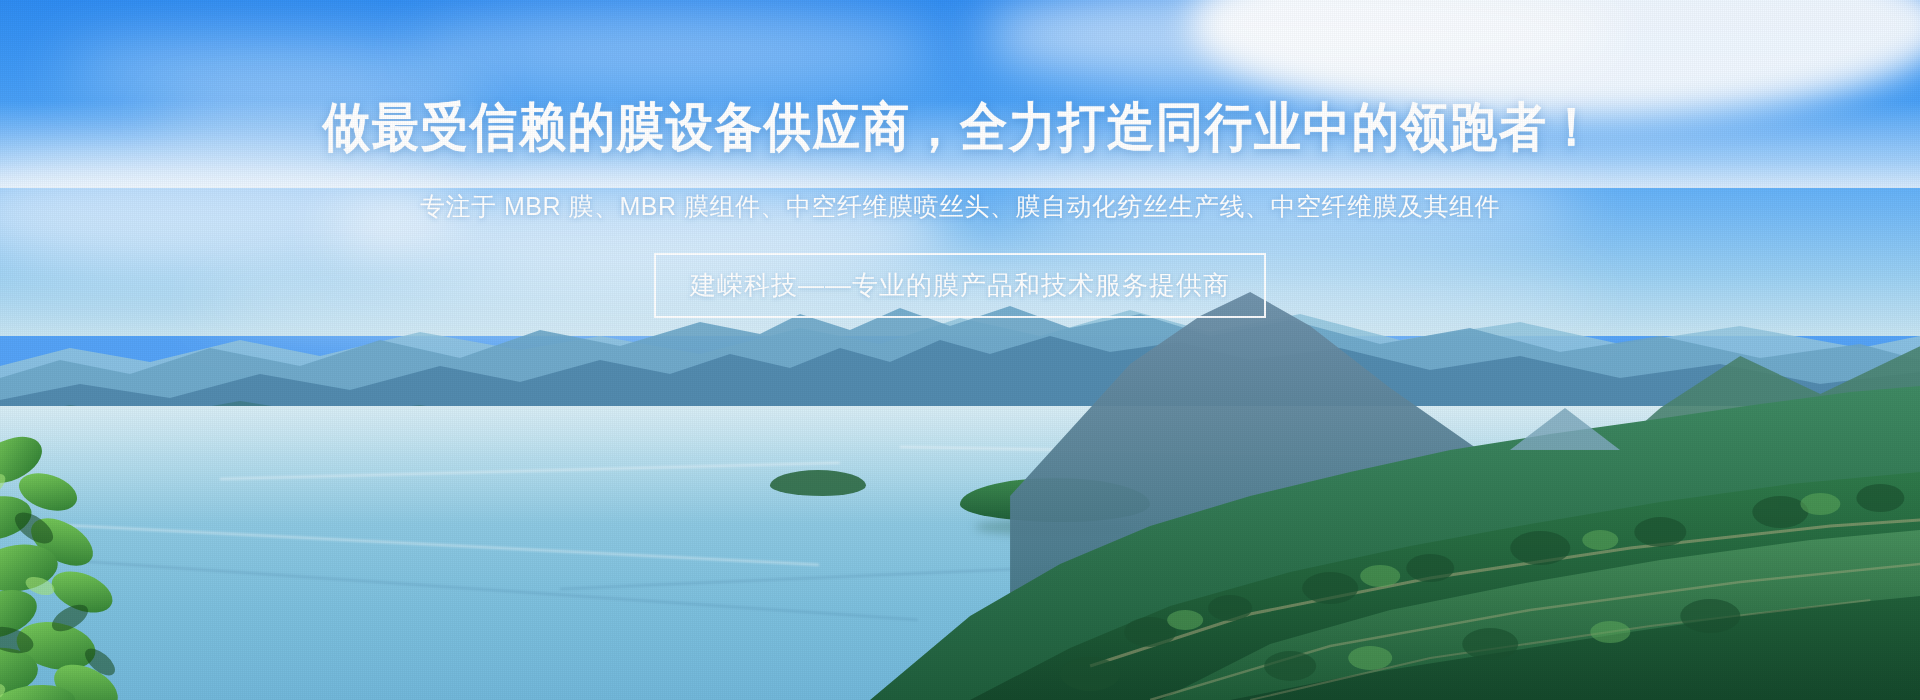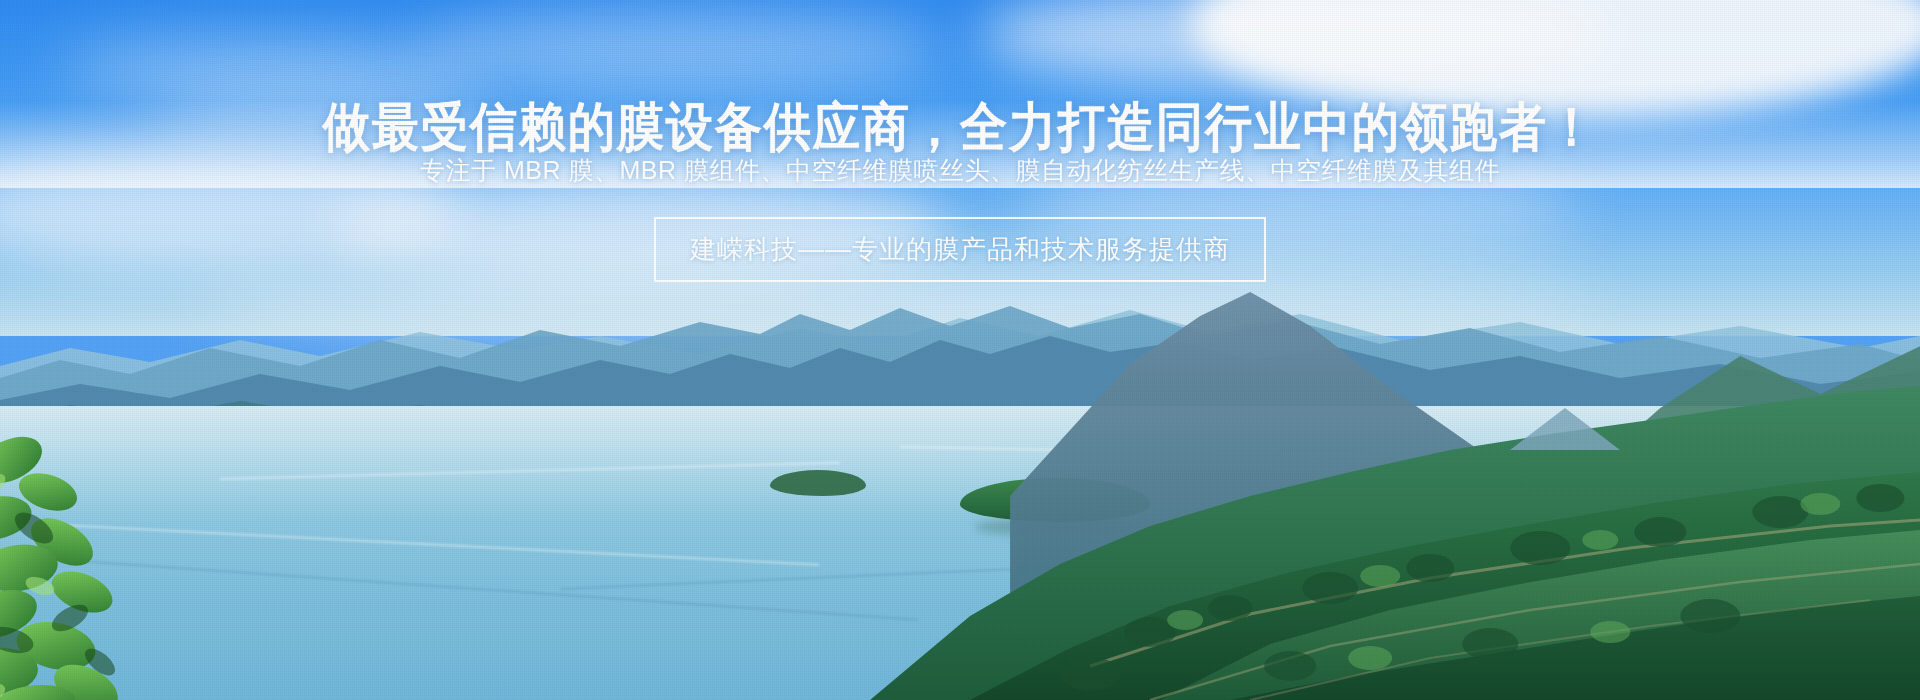"专注于 MBR 膜、MBR" .hero-sub { margin-top: none -> 36px }
